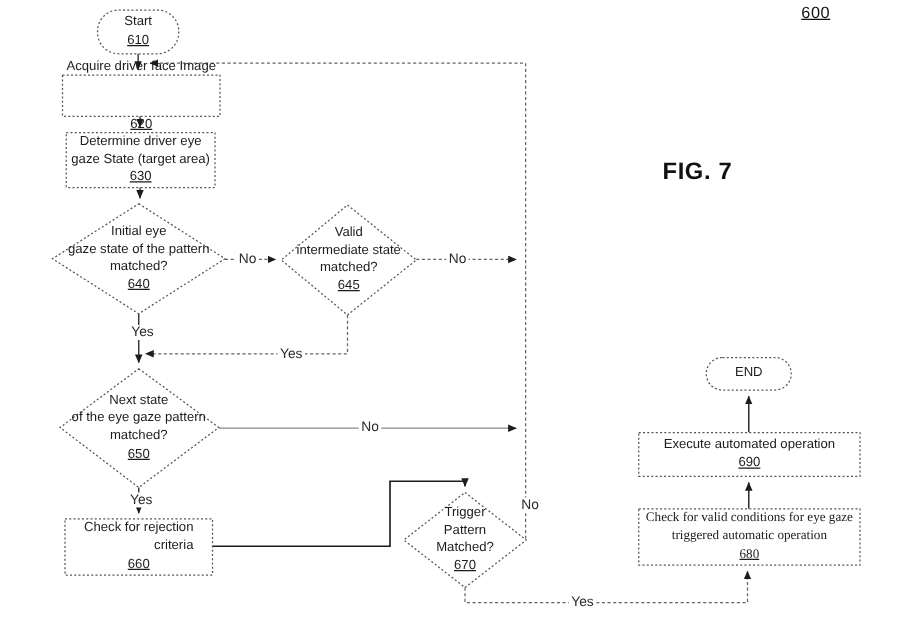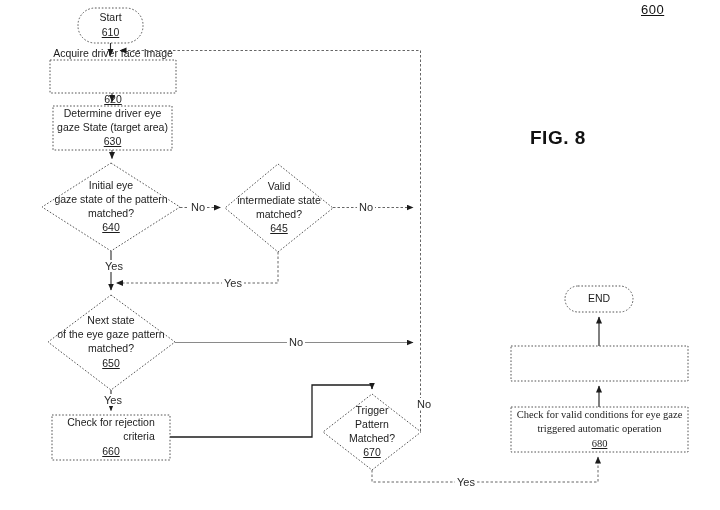"FIG. 8" div.fig-caption { text: 8 -> 7 }
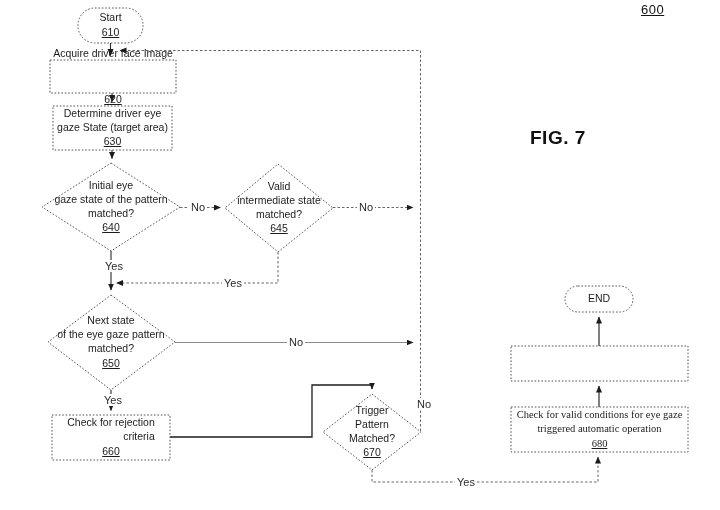"Execute automated operation" div.node-label { html: none -> <div> <span>Execute automated operation</span> <span>690</span> </div> }
